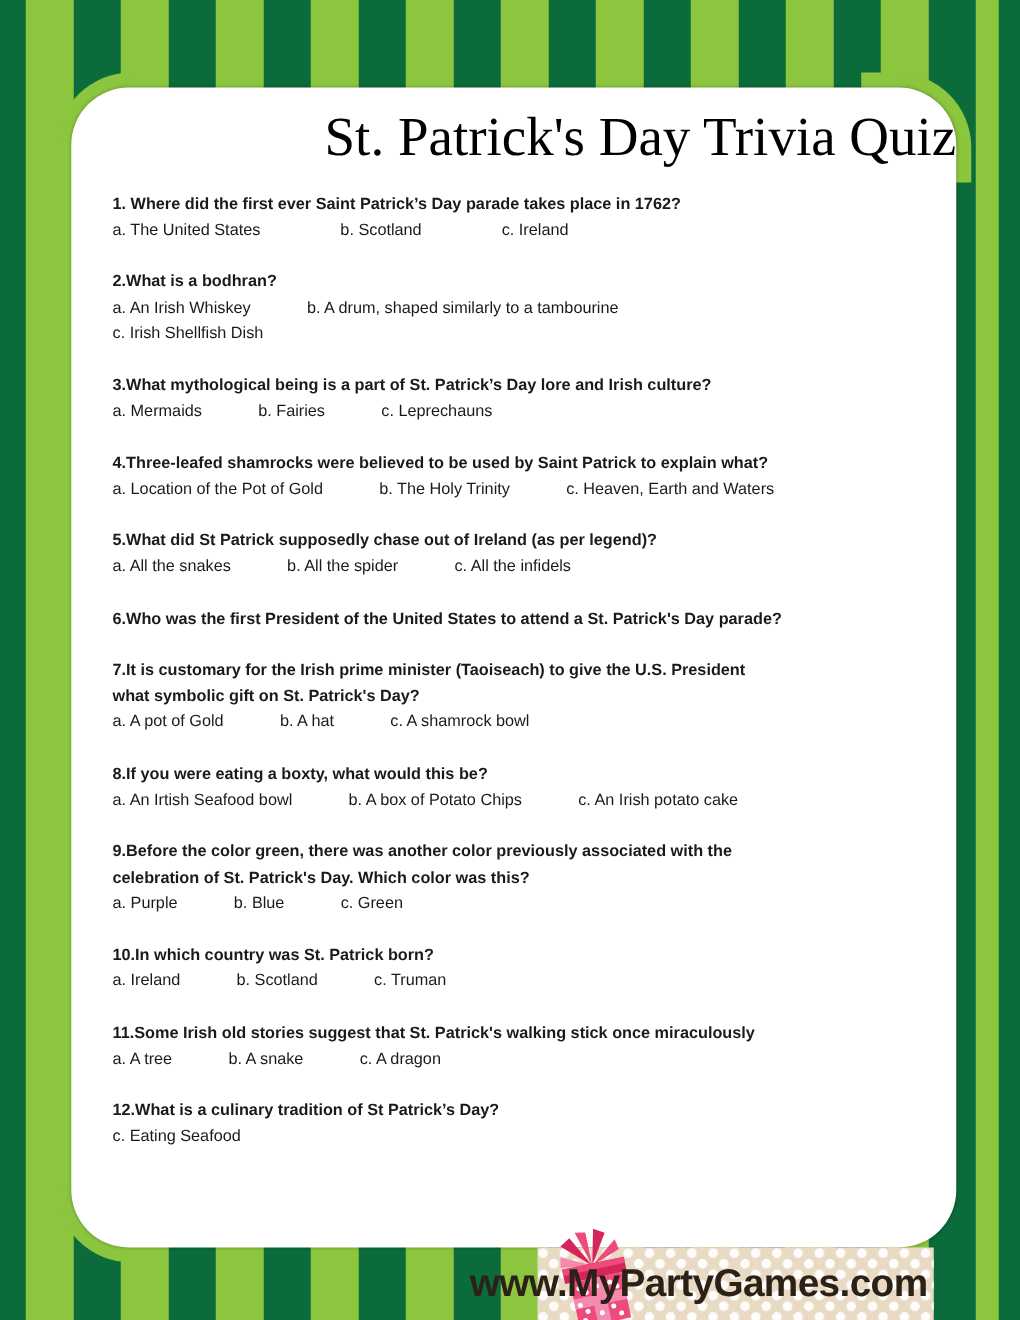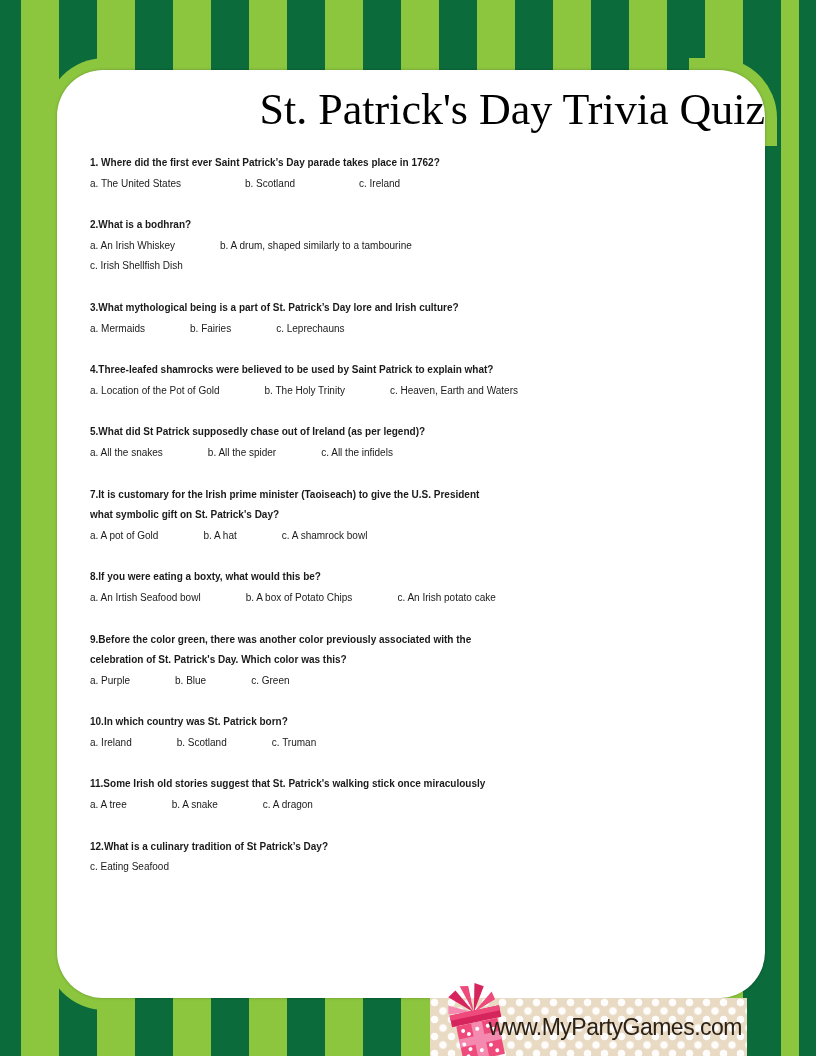"1. Where did the first" .question-list { font-size: 10px -> 13px }
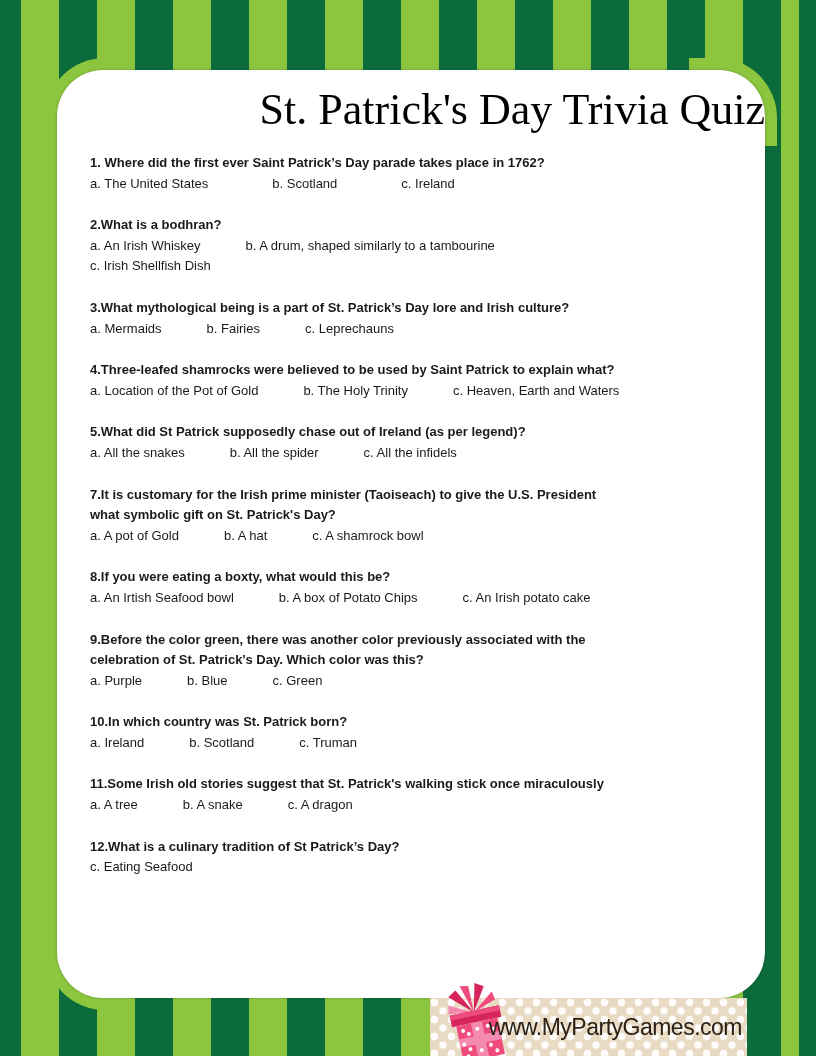"6.Who was the first President" div.q-line { html: none -> <div>6.Who was the first President of the United States to attend a St. Patrick's Day parade?</div> }
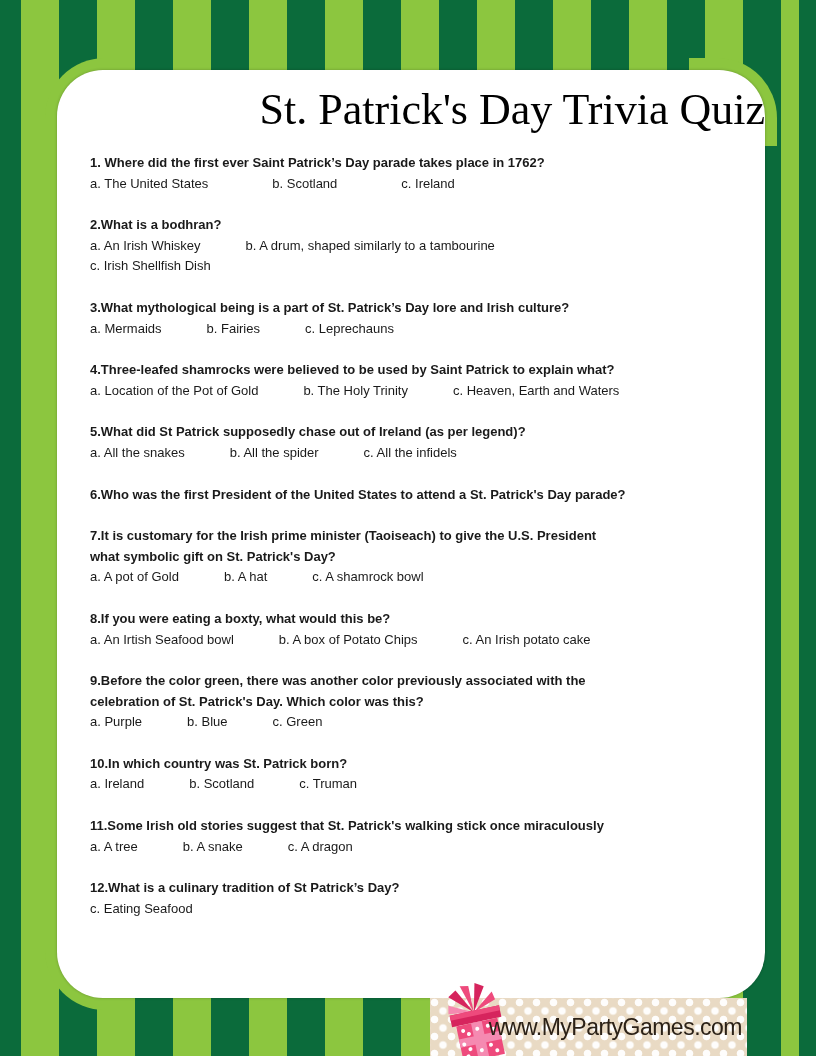"www.MyPartyGames.com" .banner-text { font-size: 23px -> 31px; font-weight: normal -> bold }
